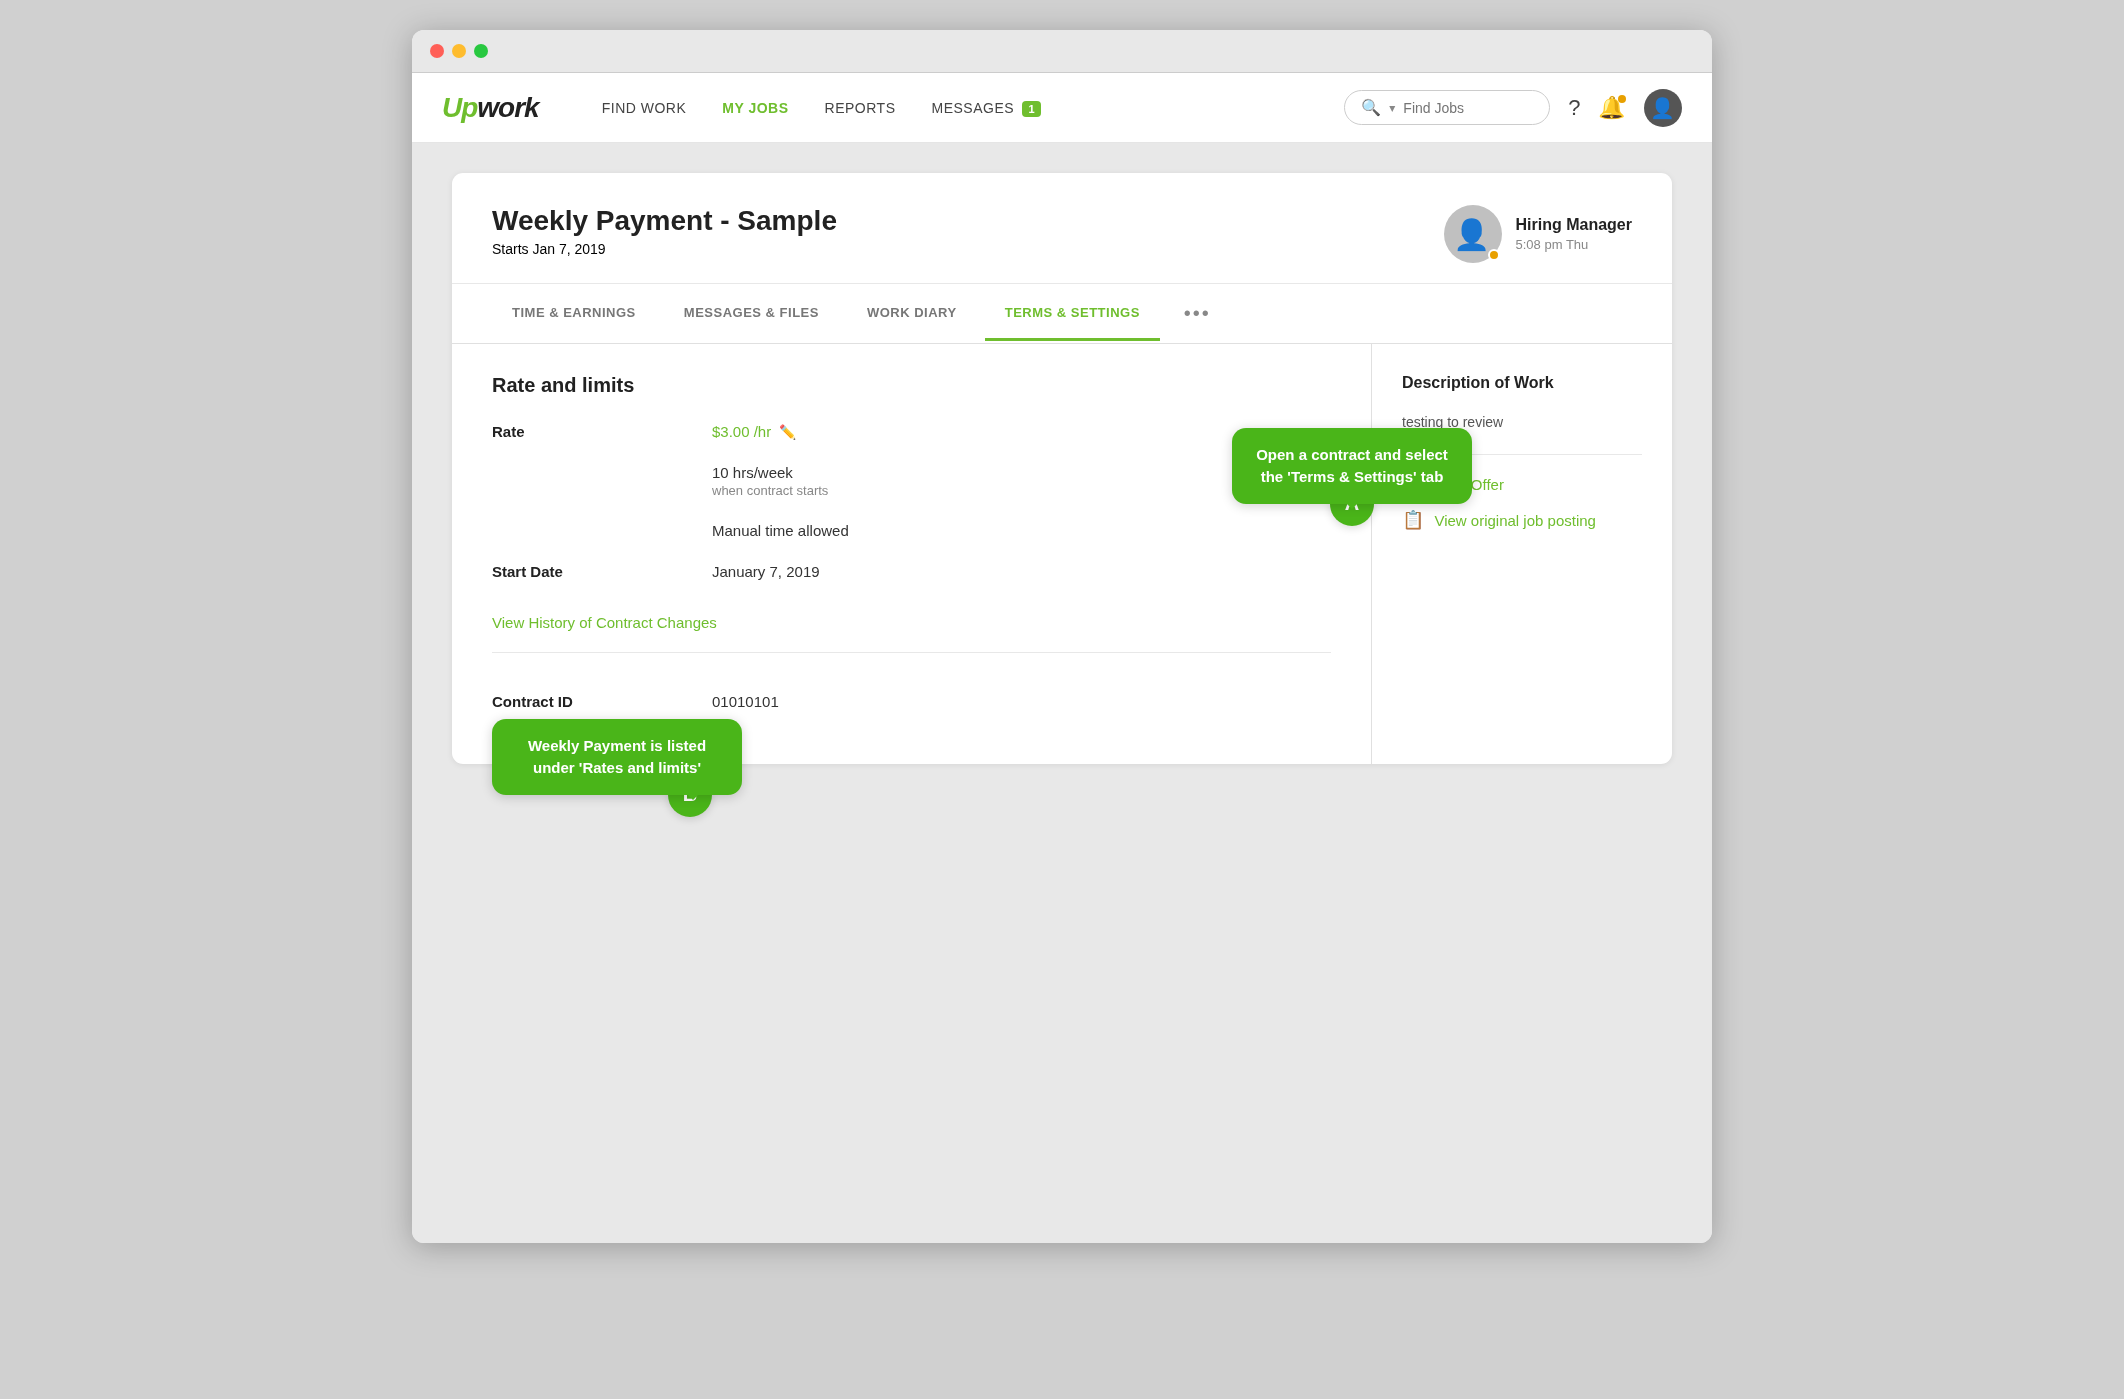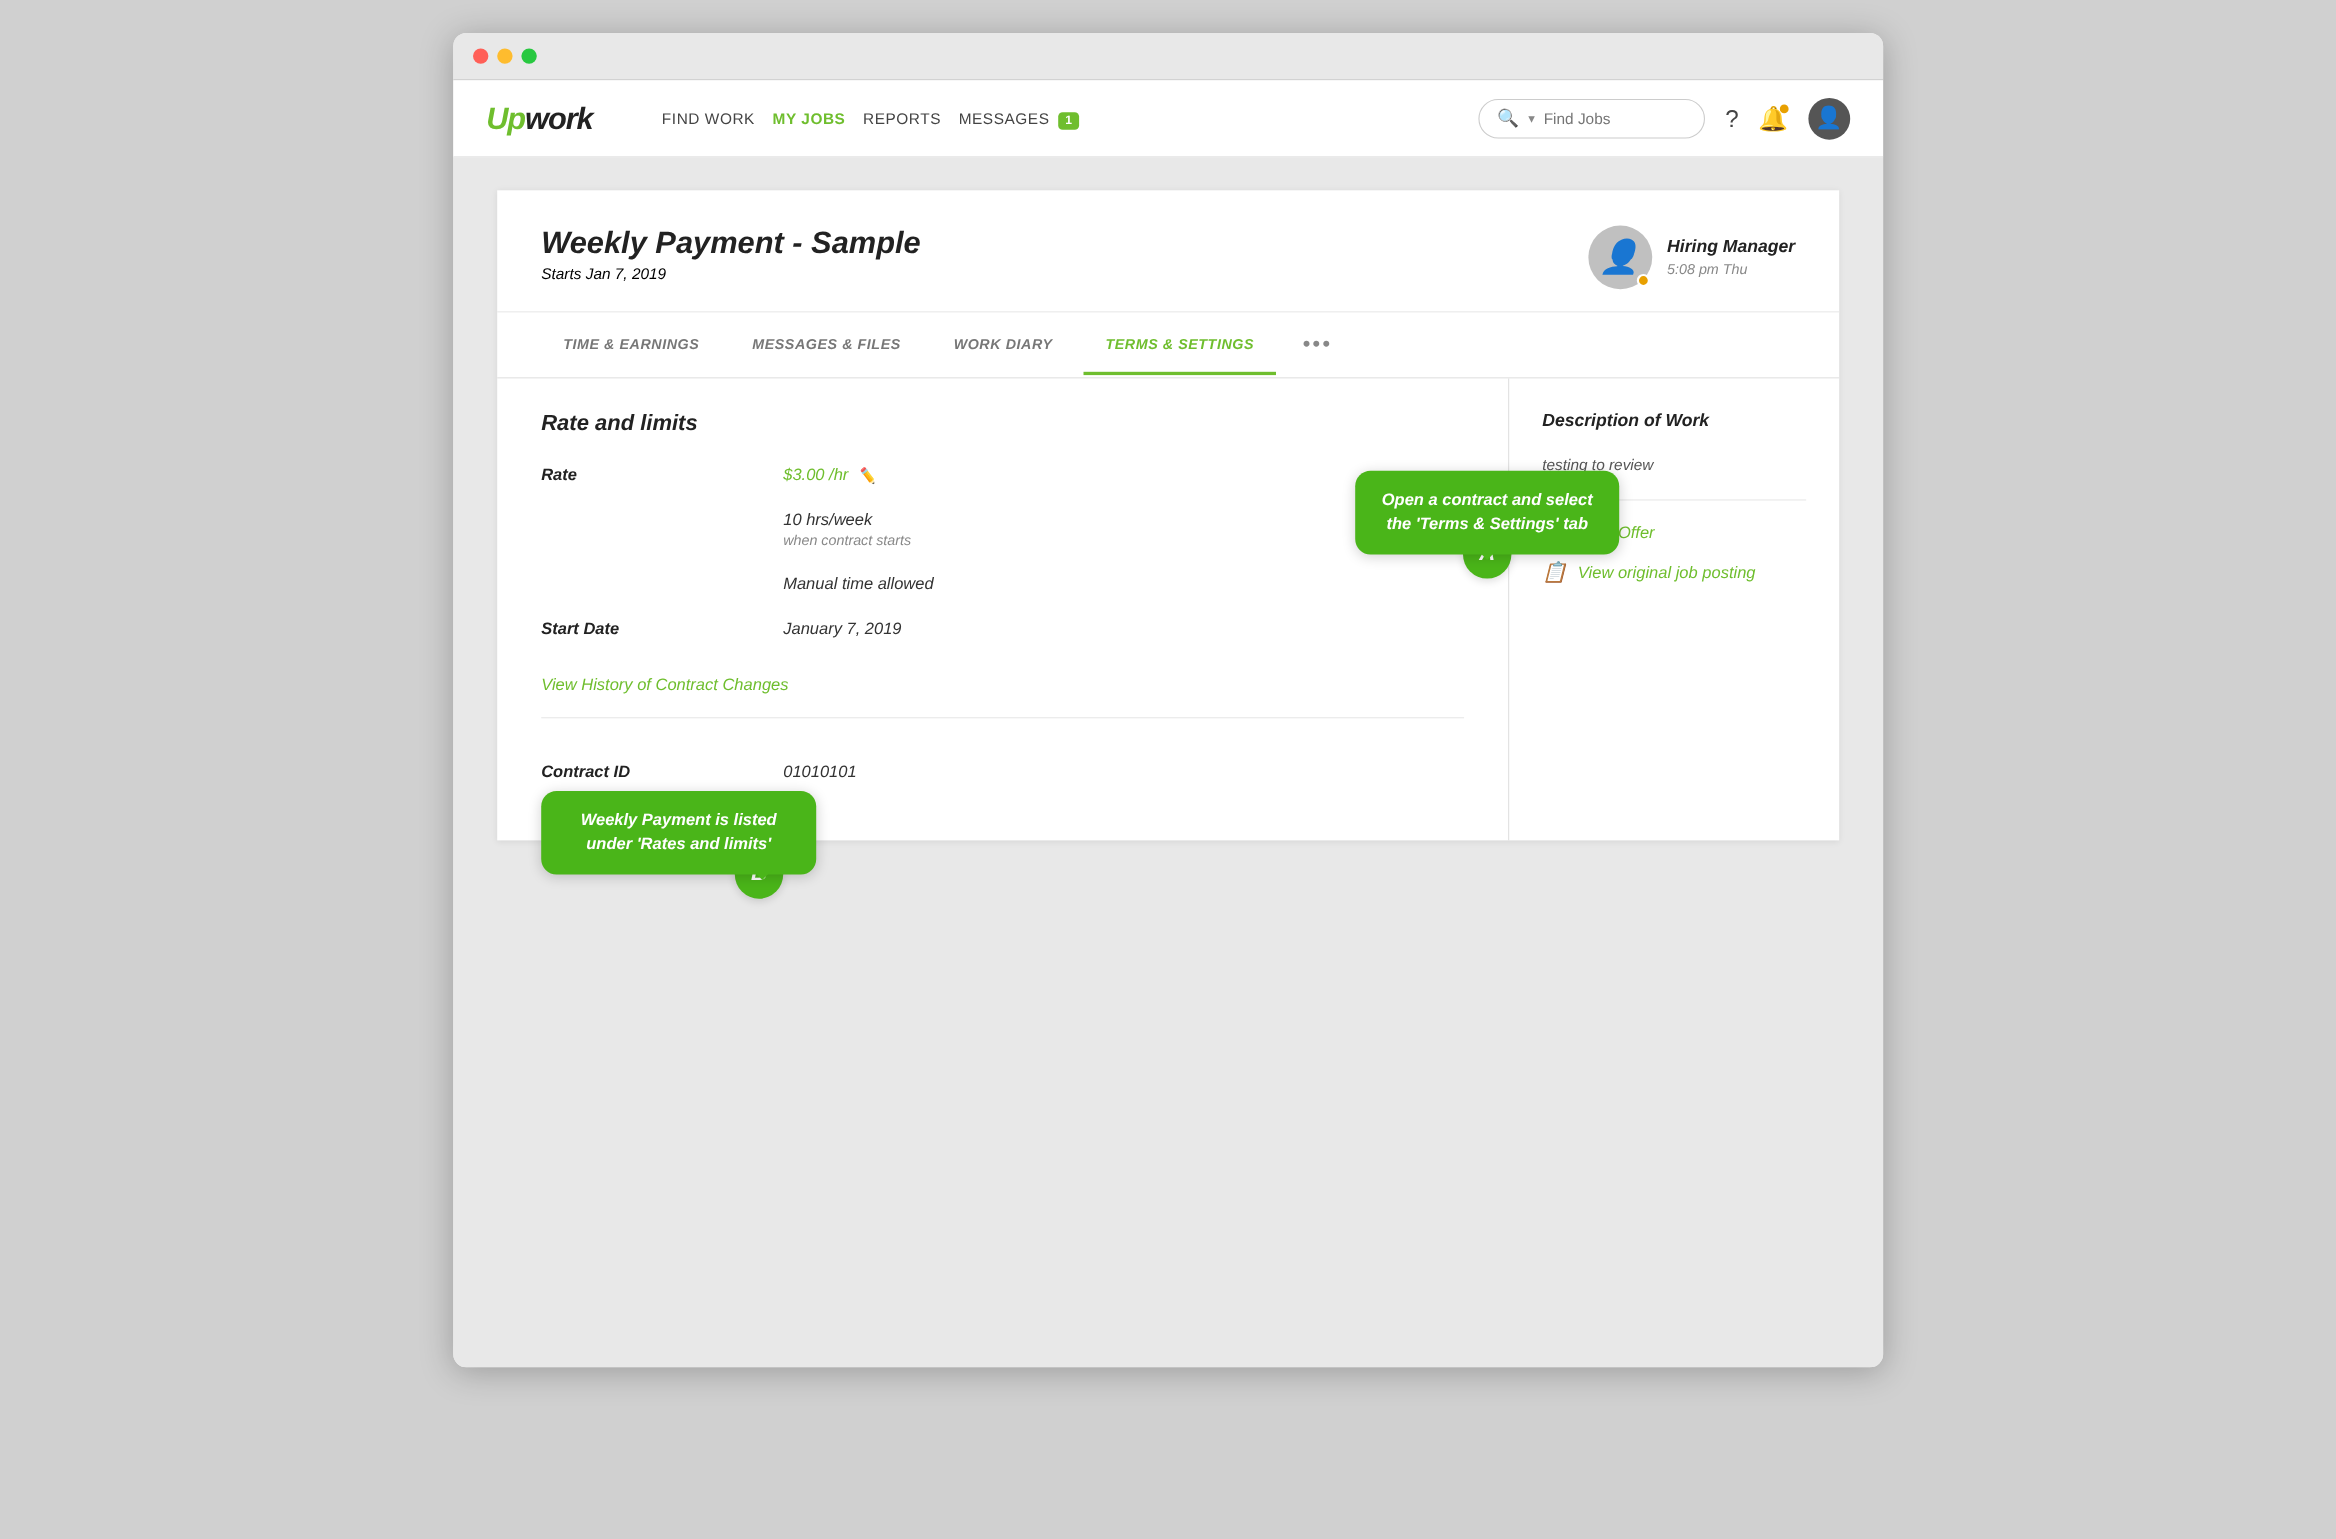"FIND WORK" .nav-links { gap: 16px -> 36px }
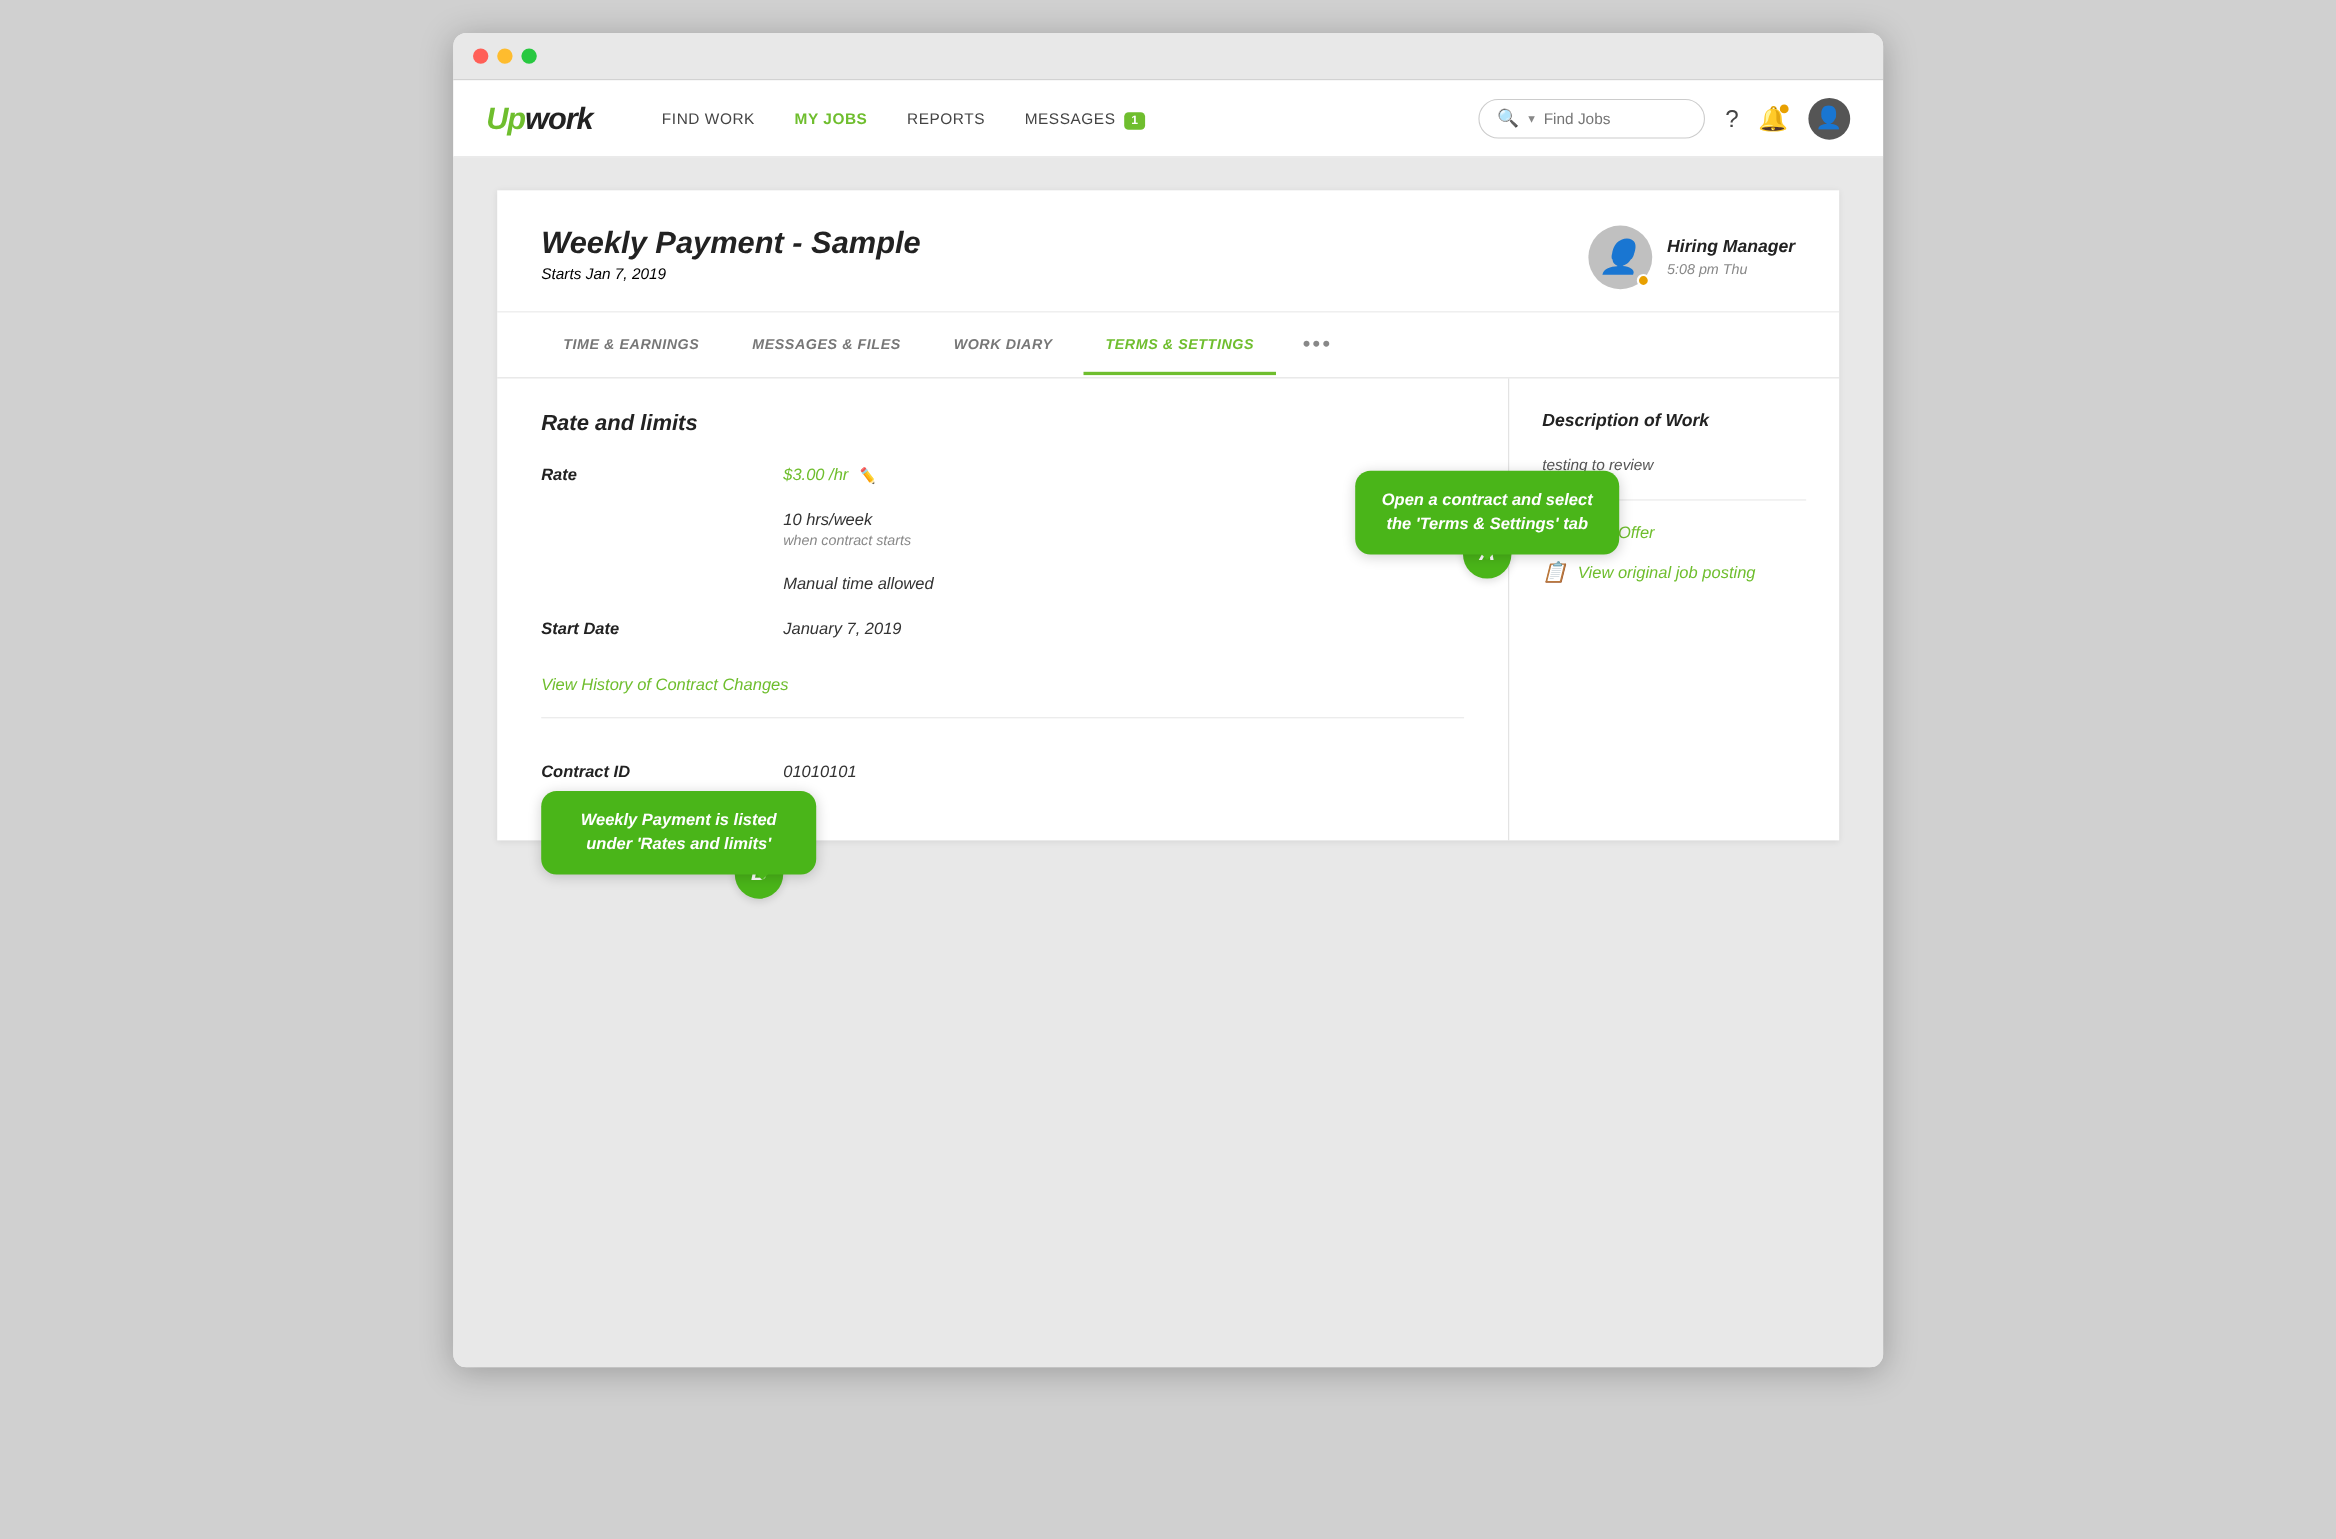"Weekly Payment - Sample" .content-card { border-radius: 0 -> 11px; font-style: italic -> none }
